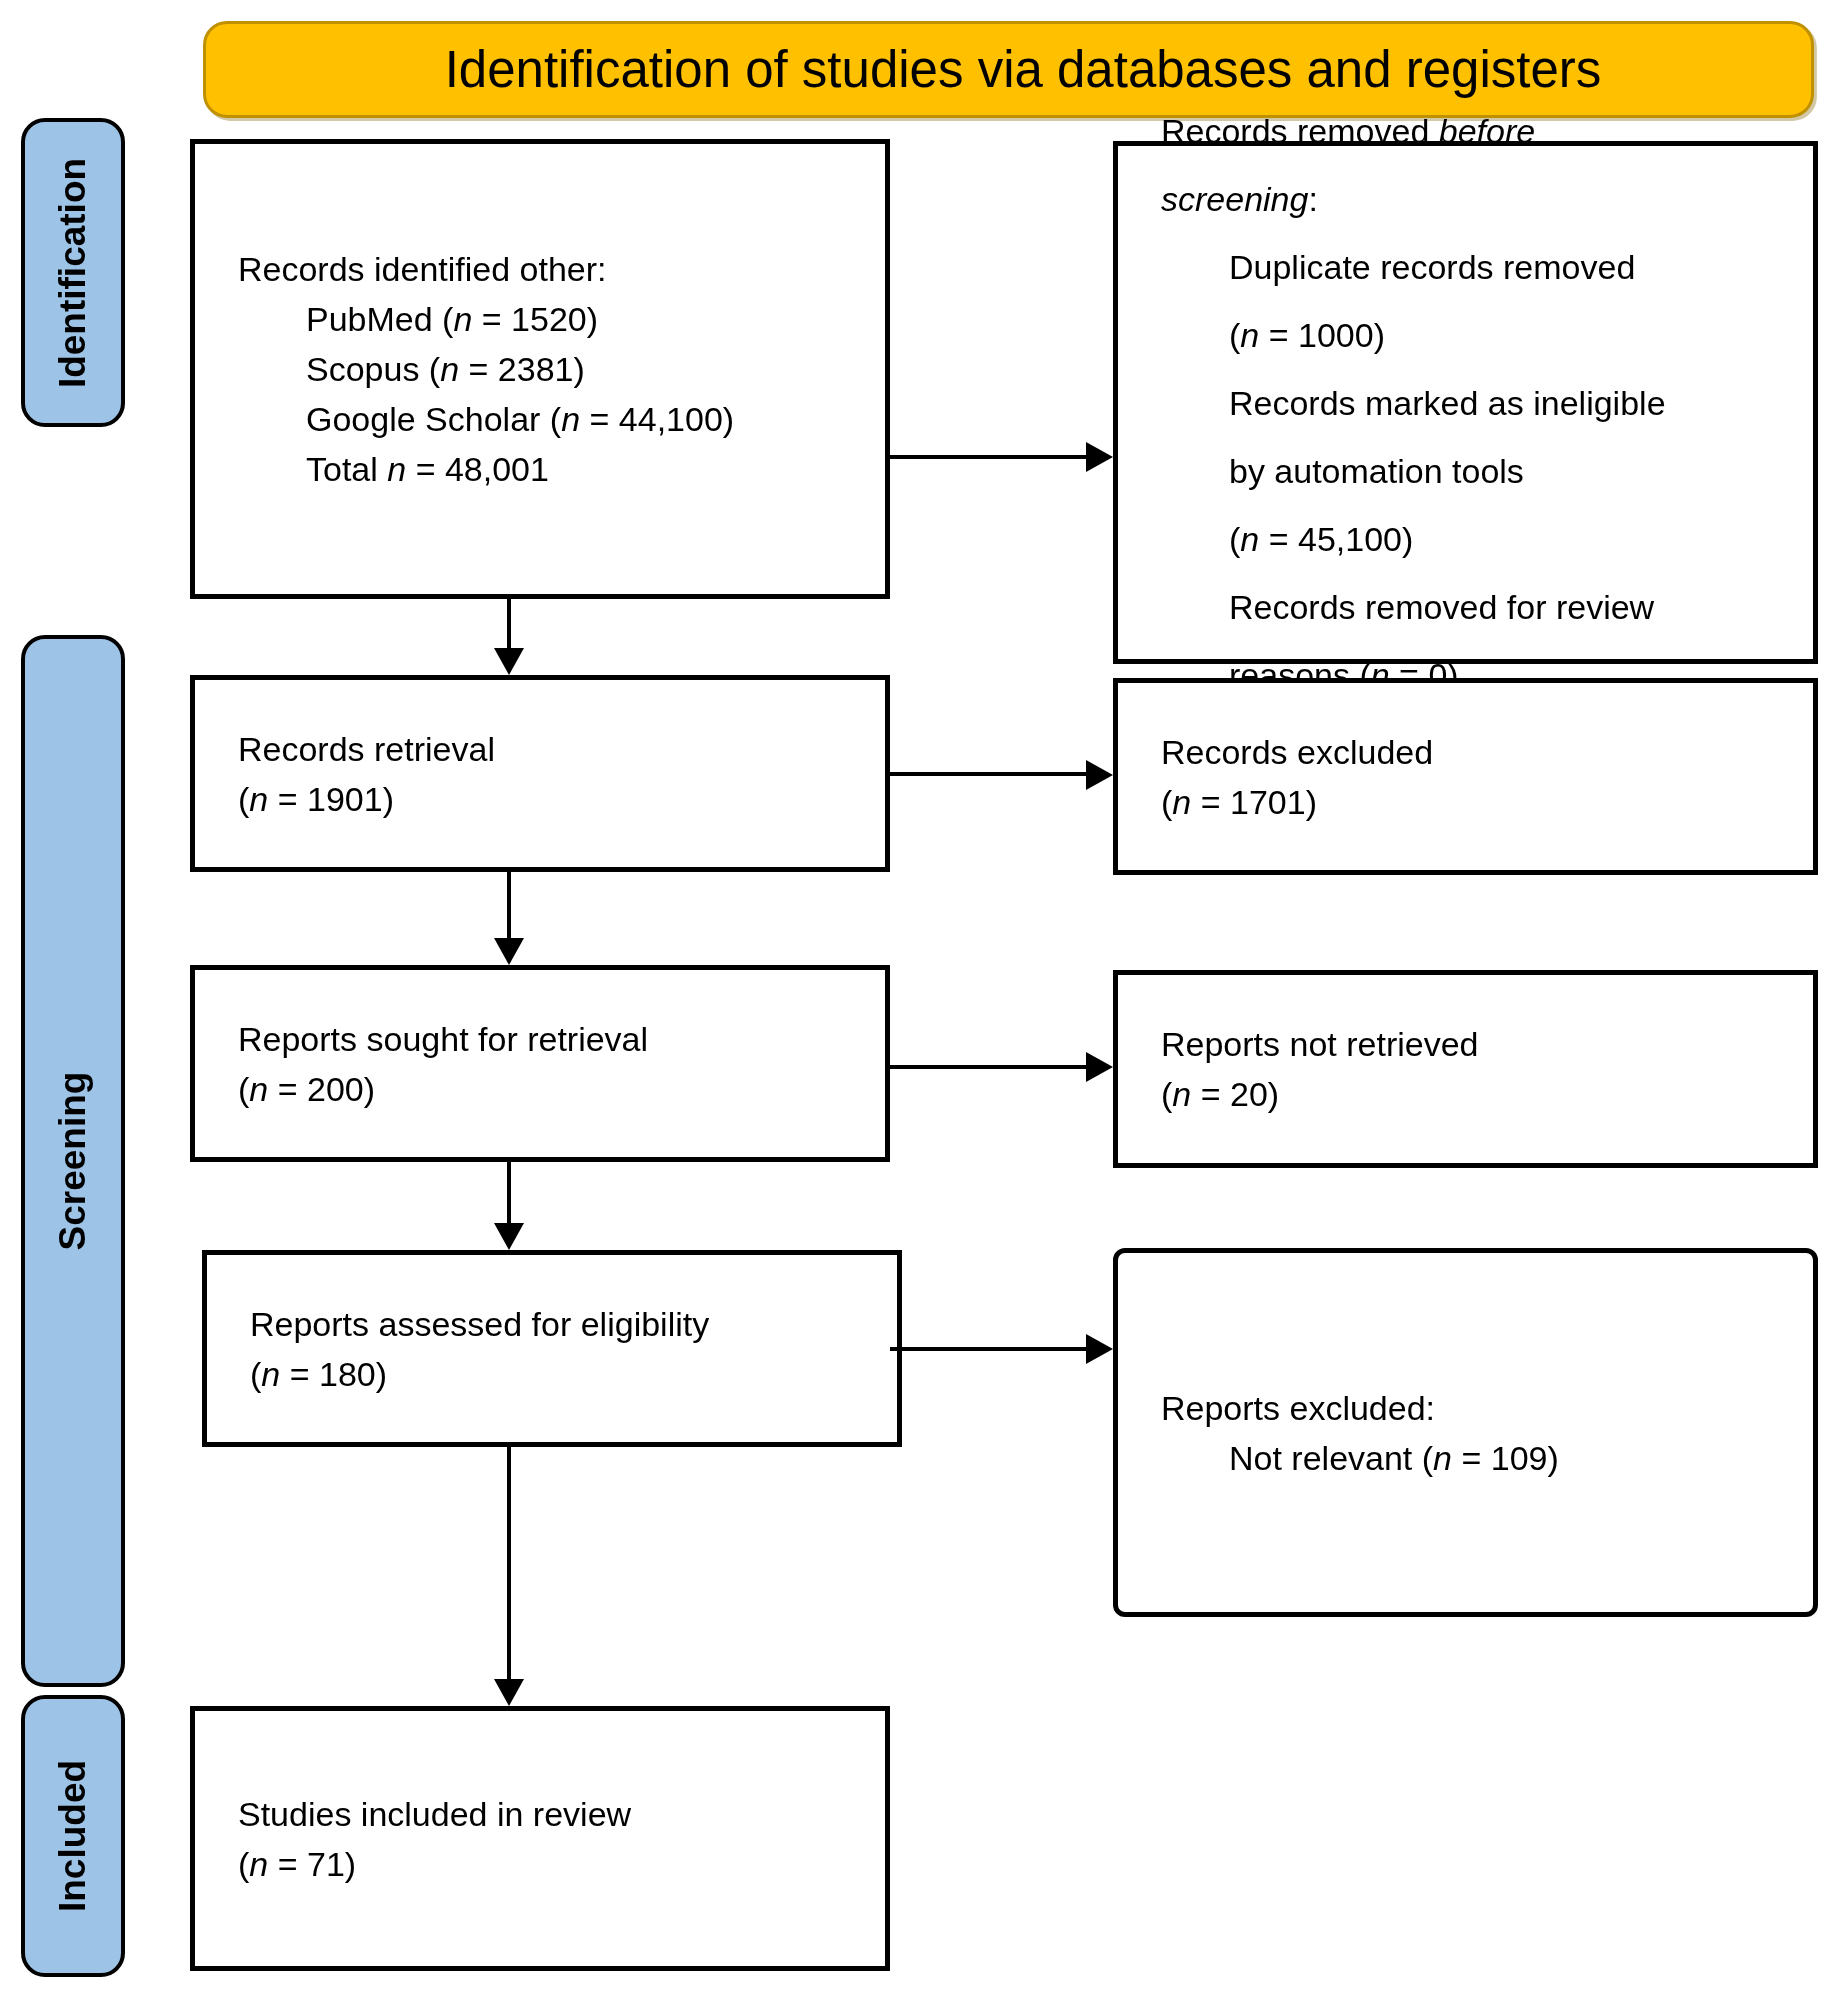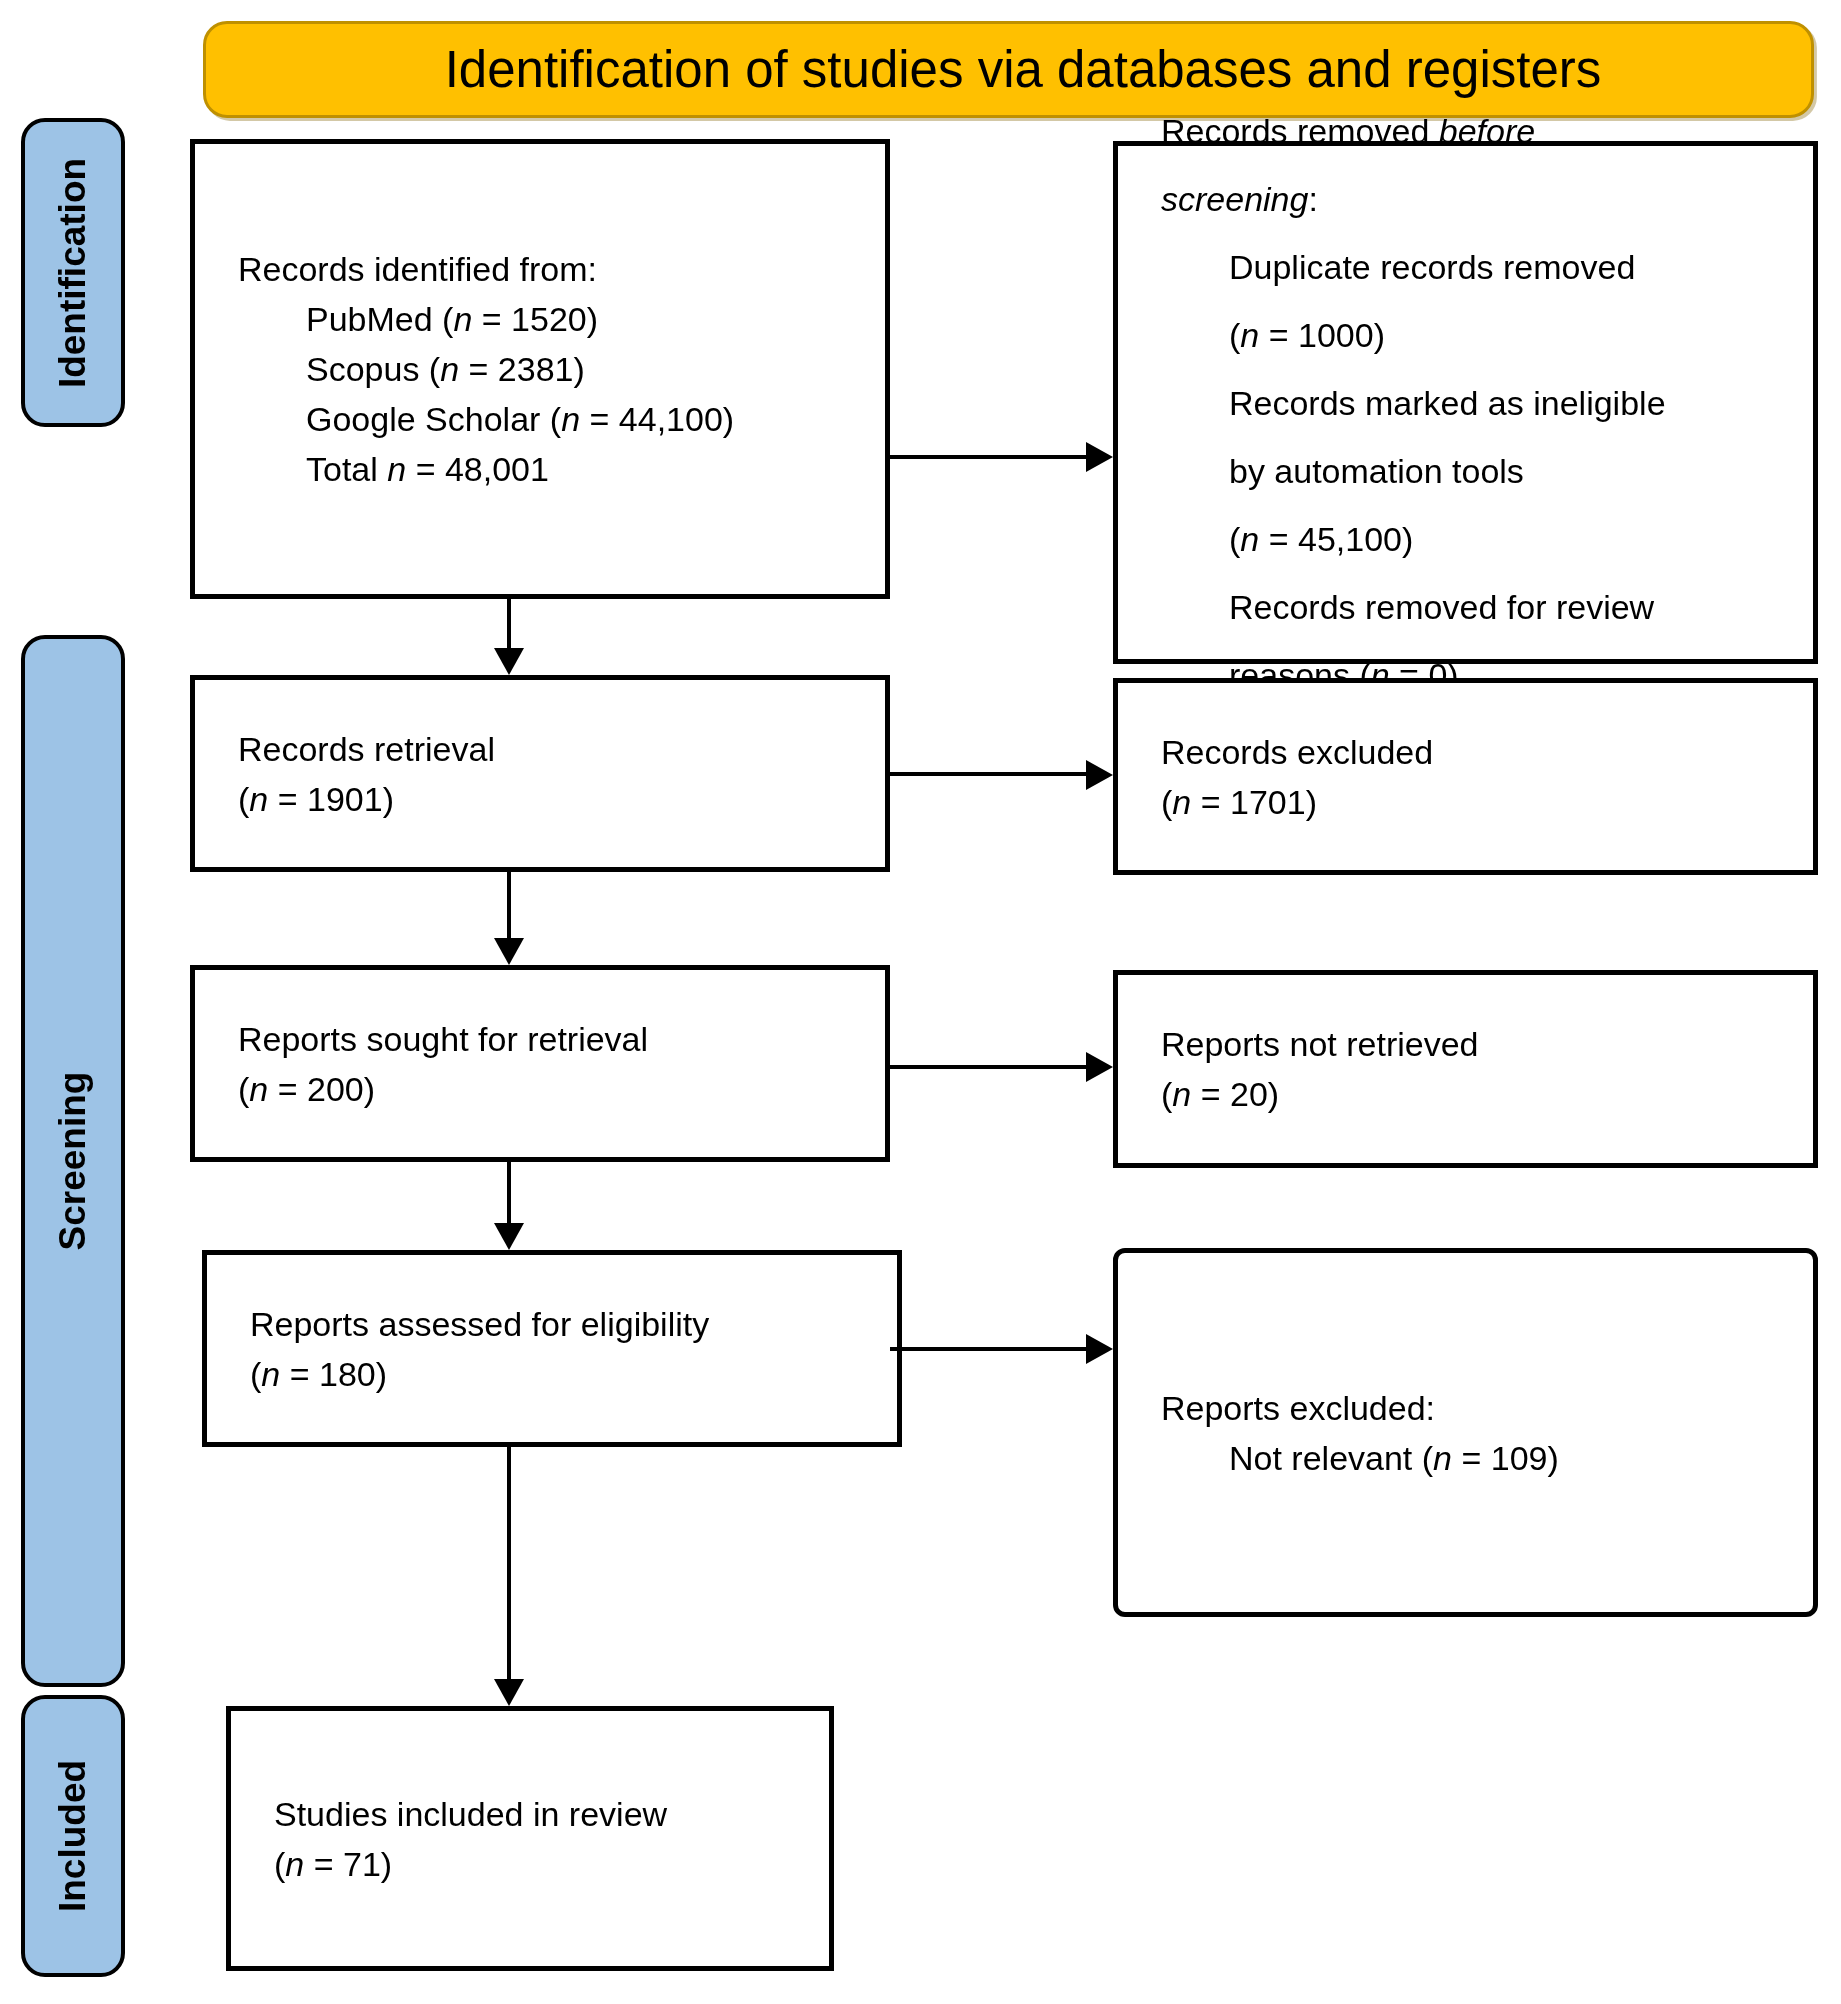"Records identified from:" div.line { text: from -> other }
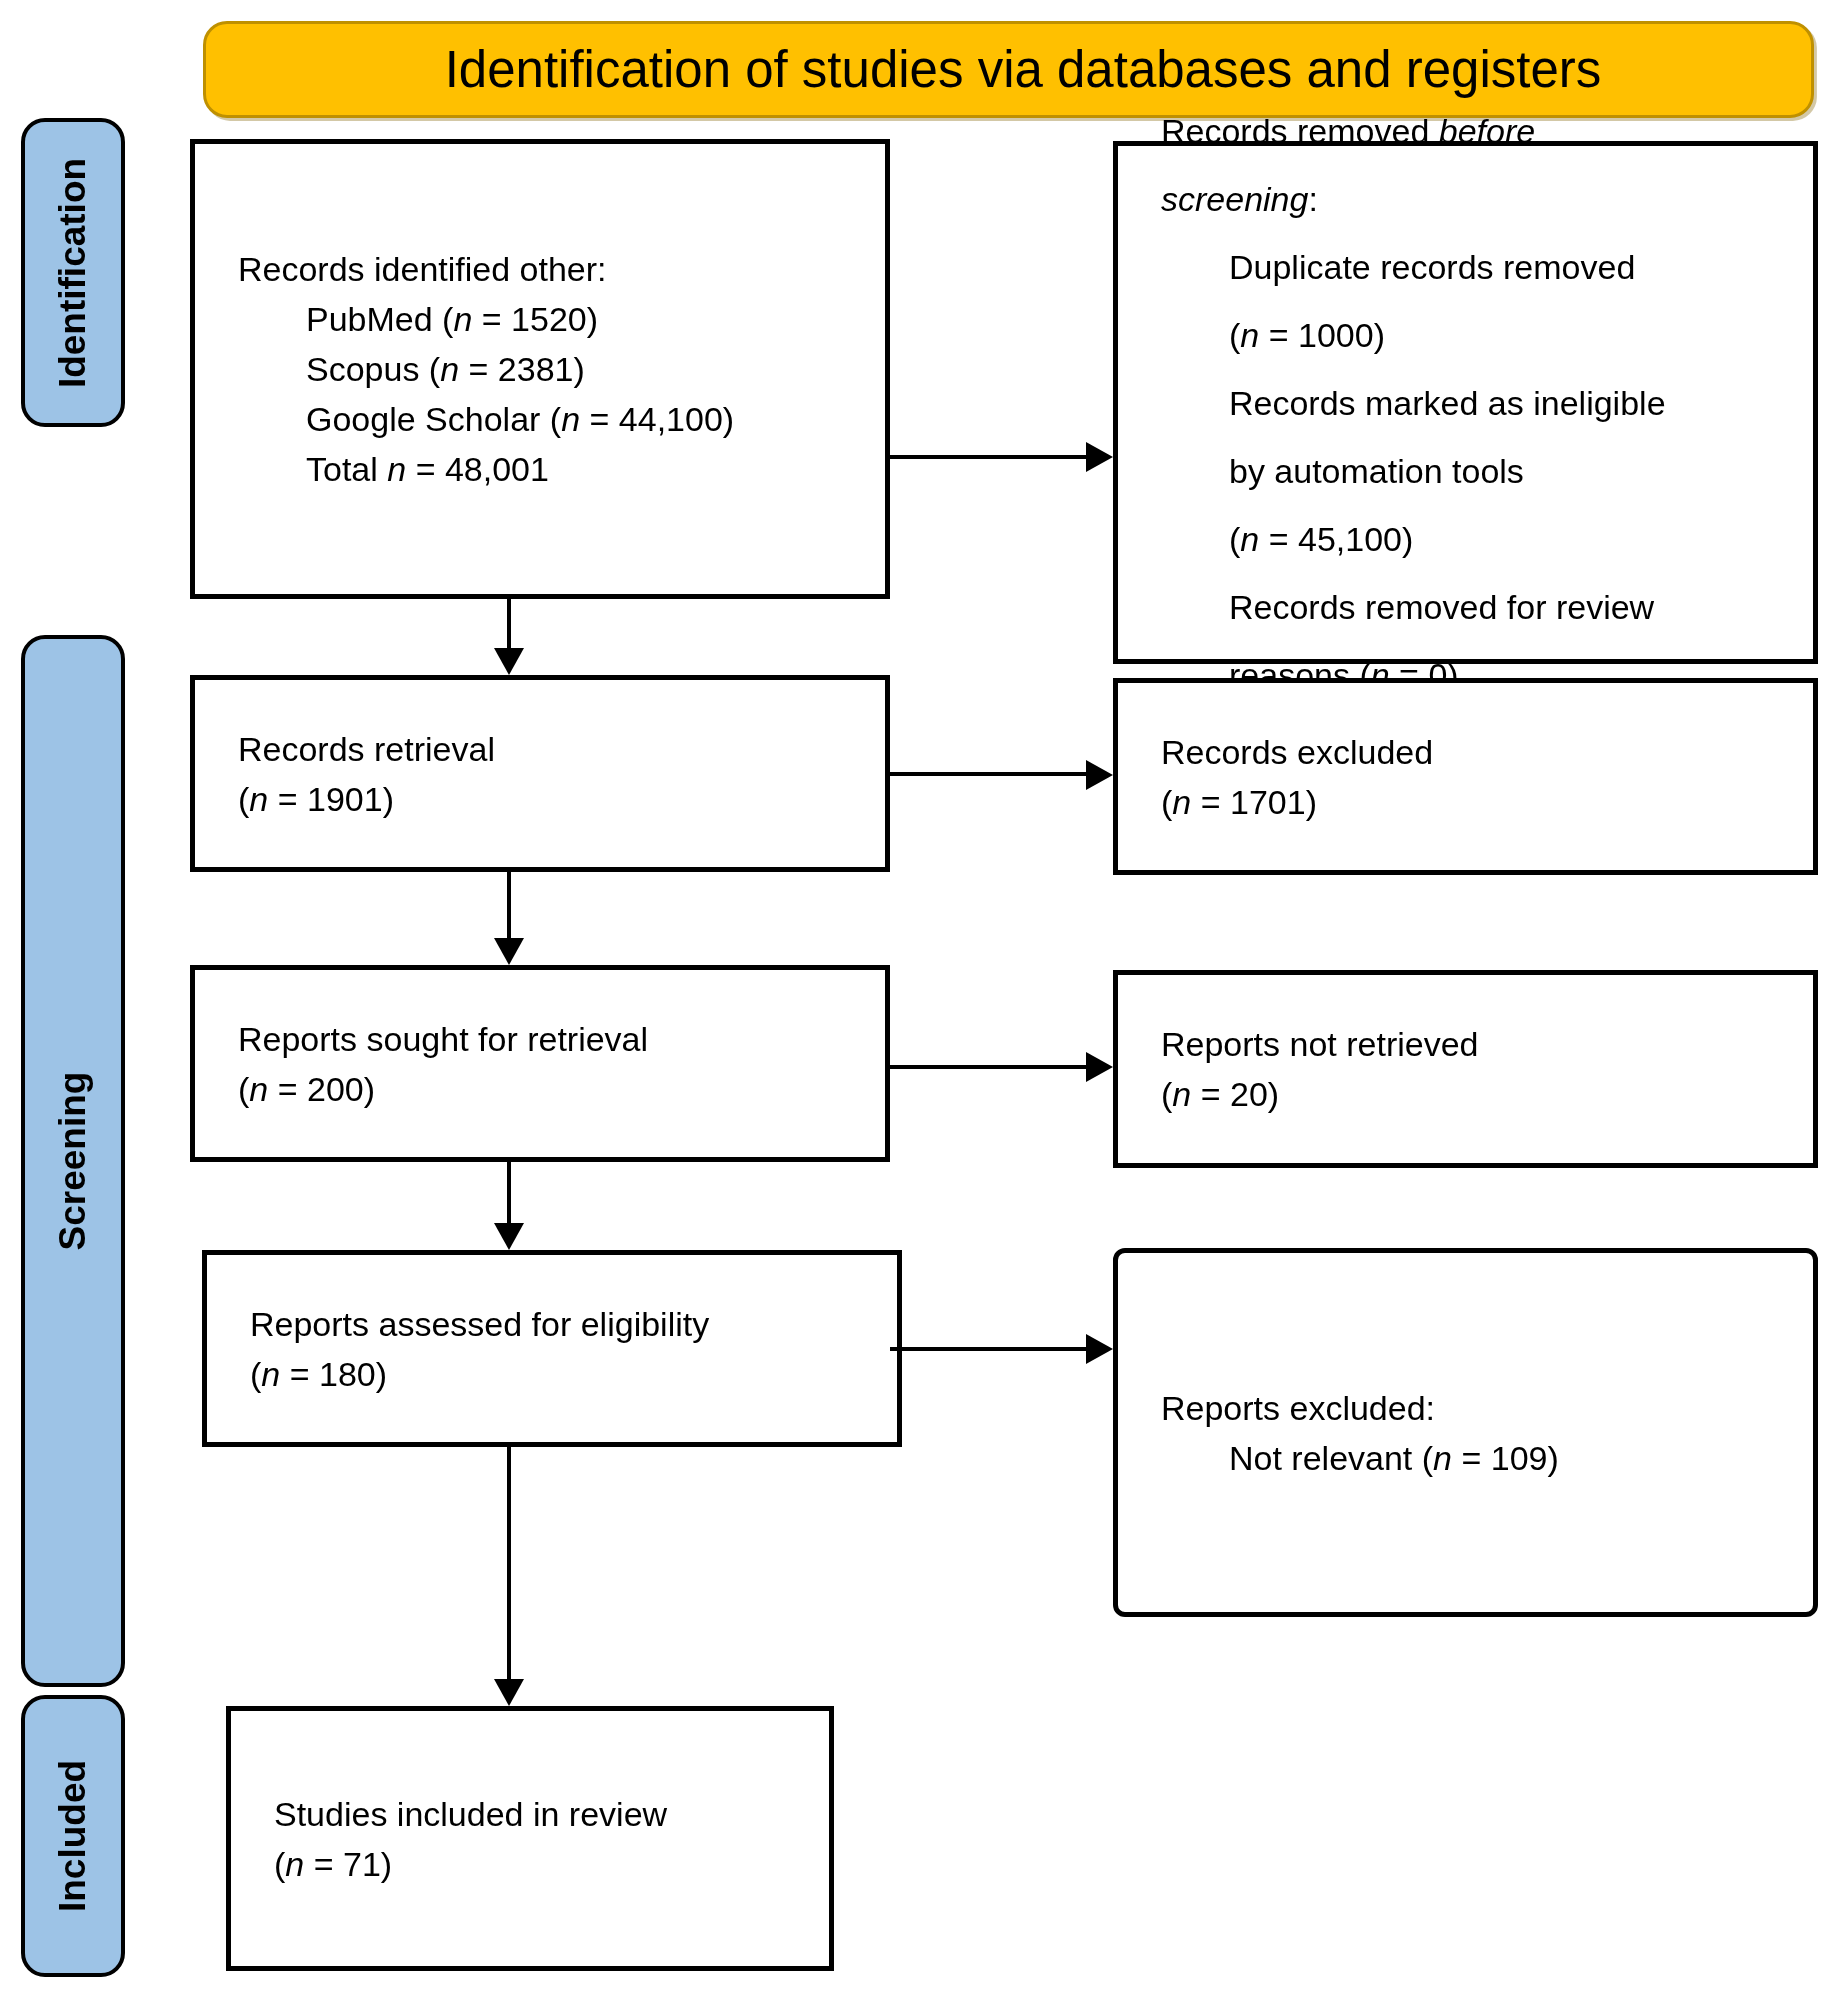"Studies included in review" #box-included { margin-left: 36px -> none; width: 608px -> 700px }
